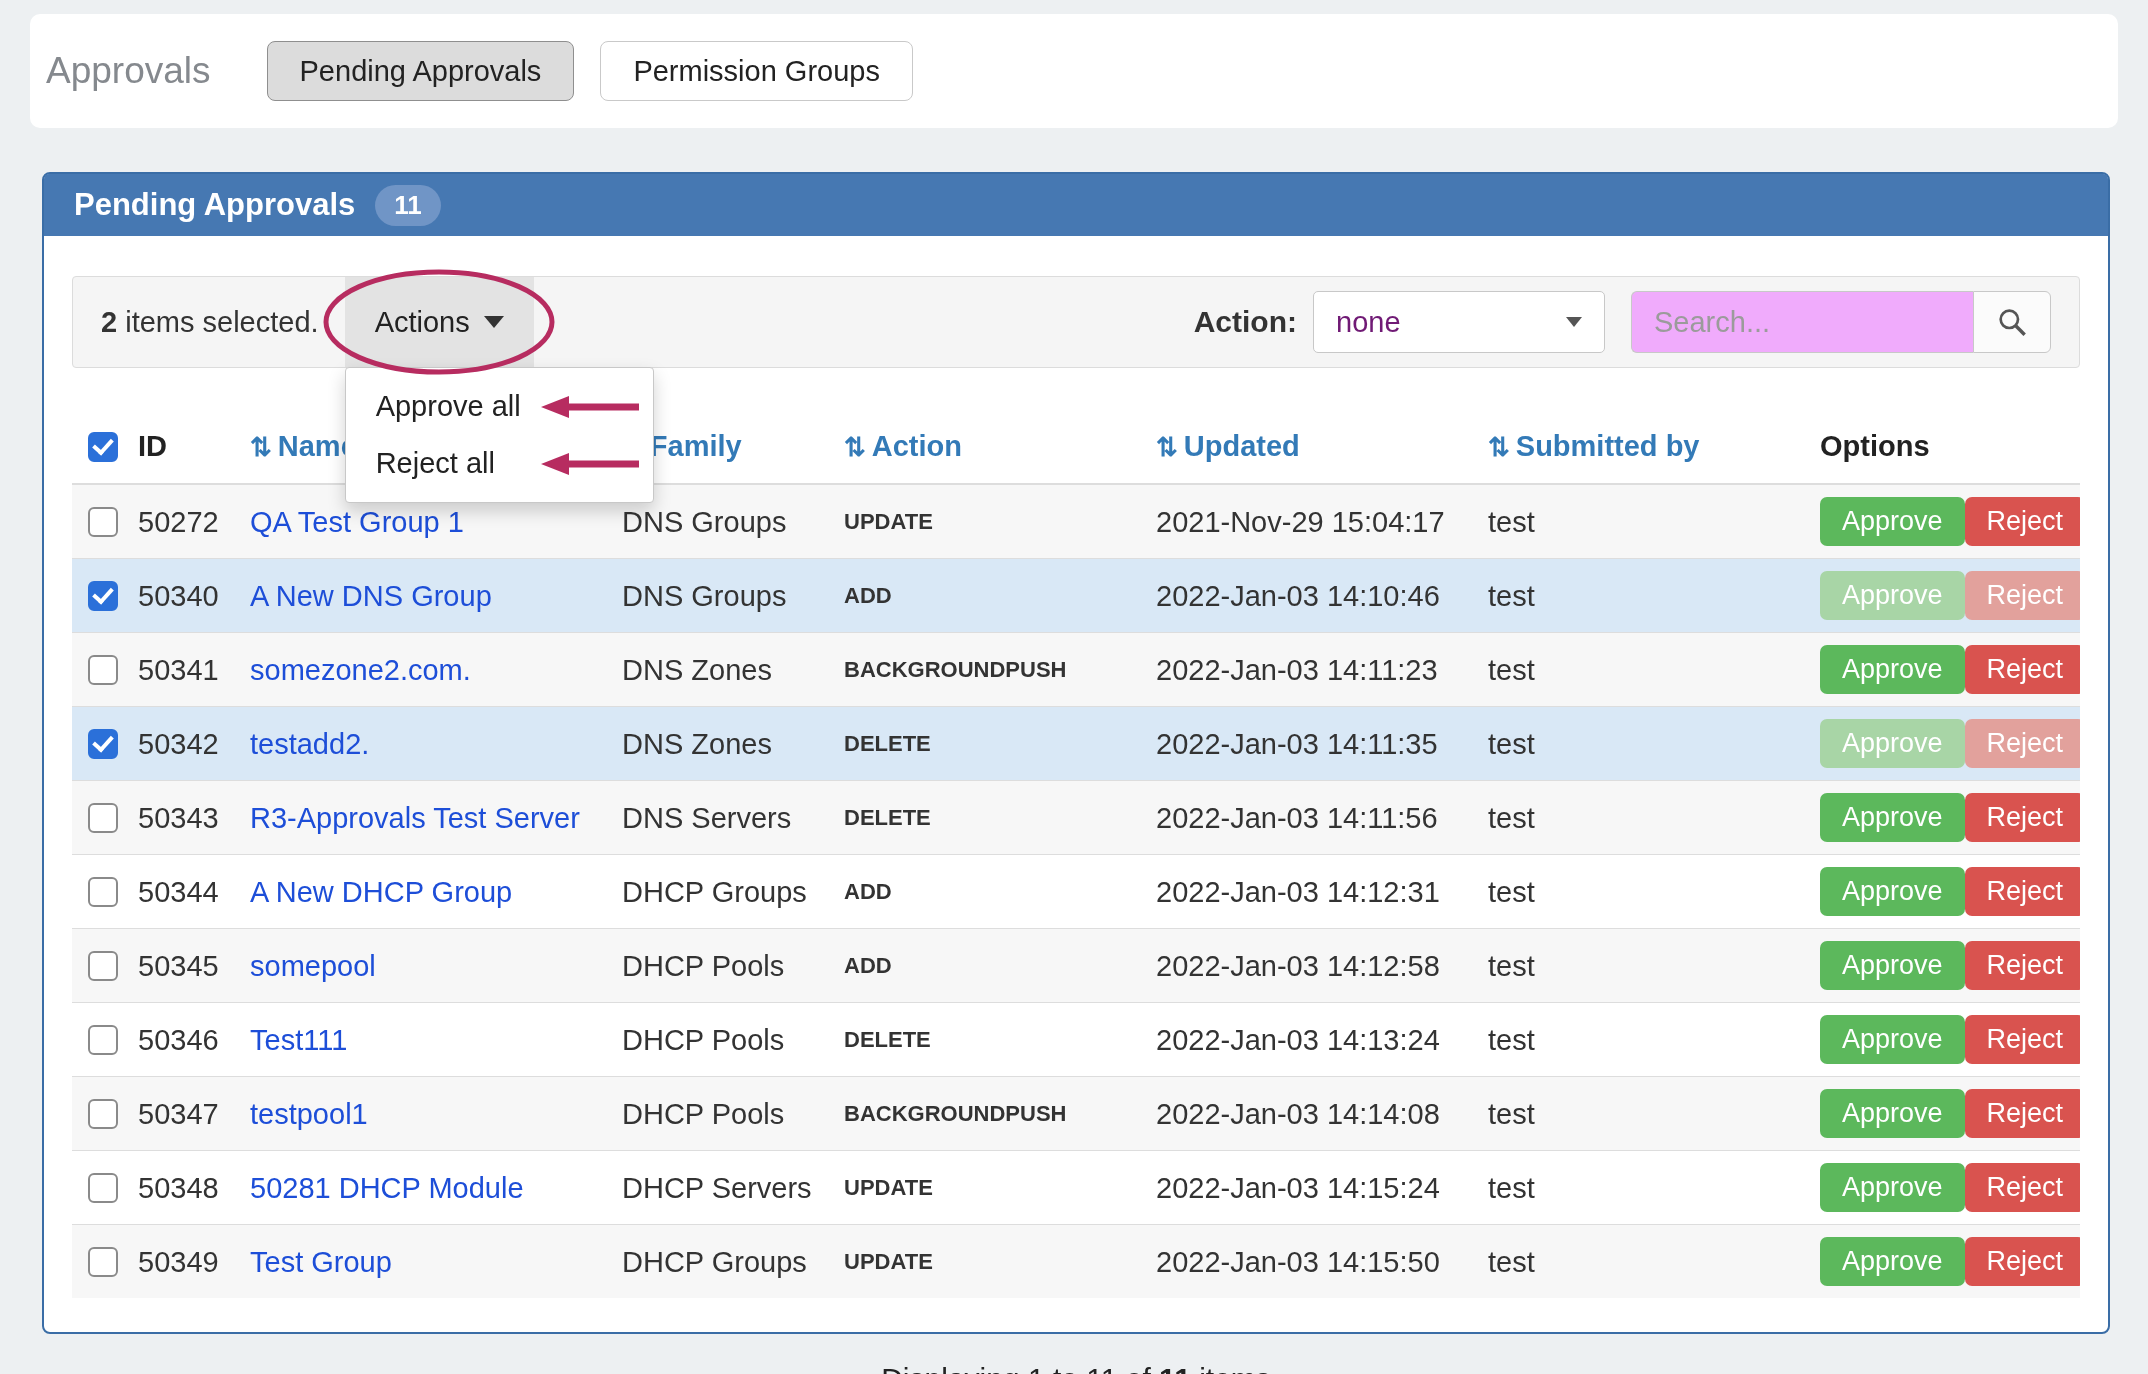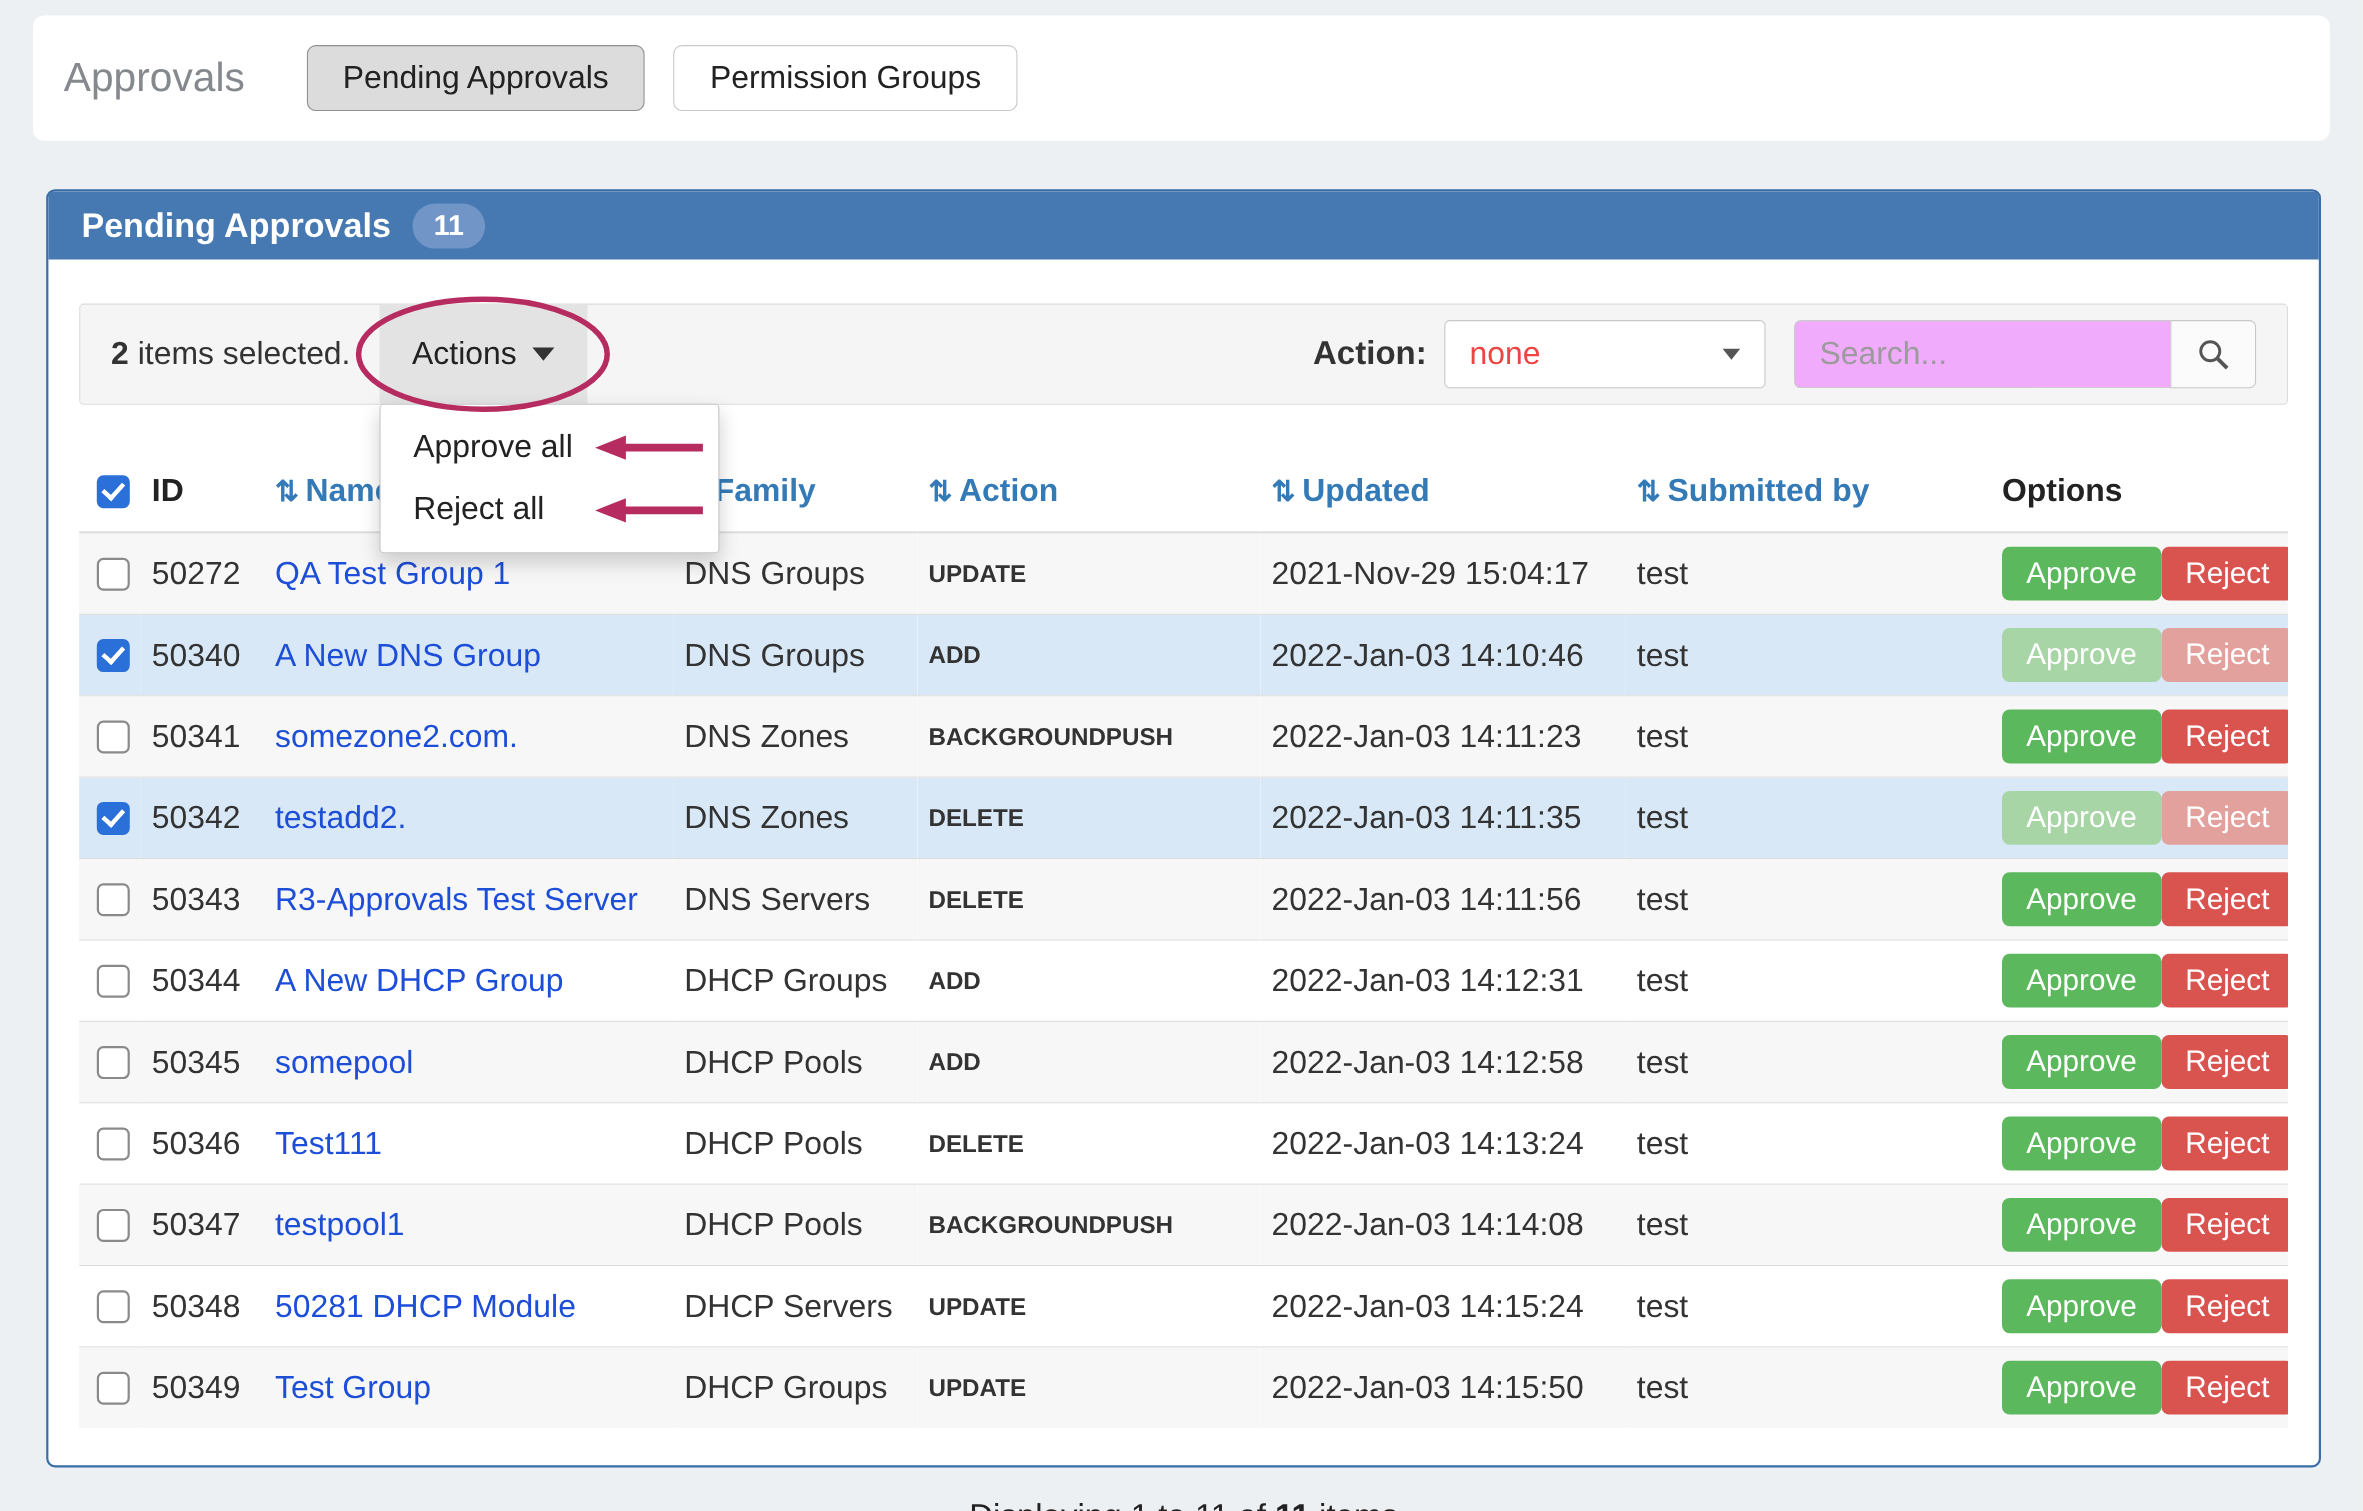"Approvals" .top-card { padding: 0 28px -> 0 16px }
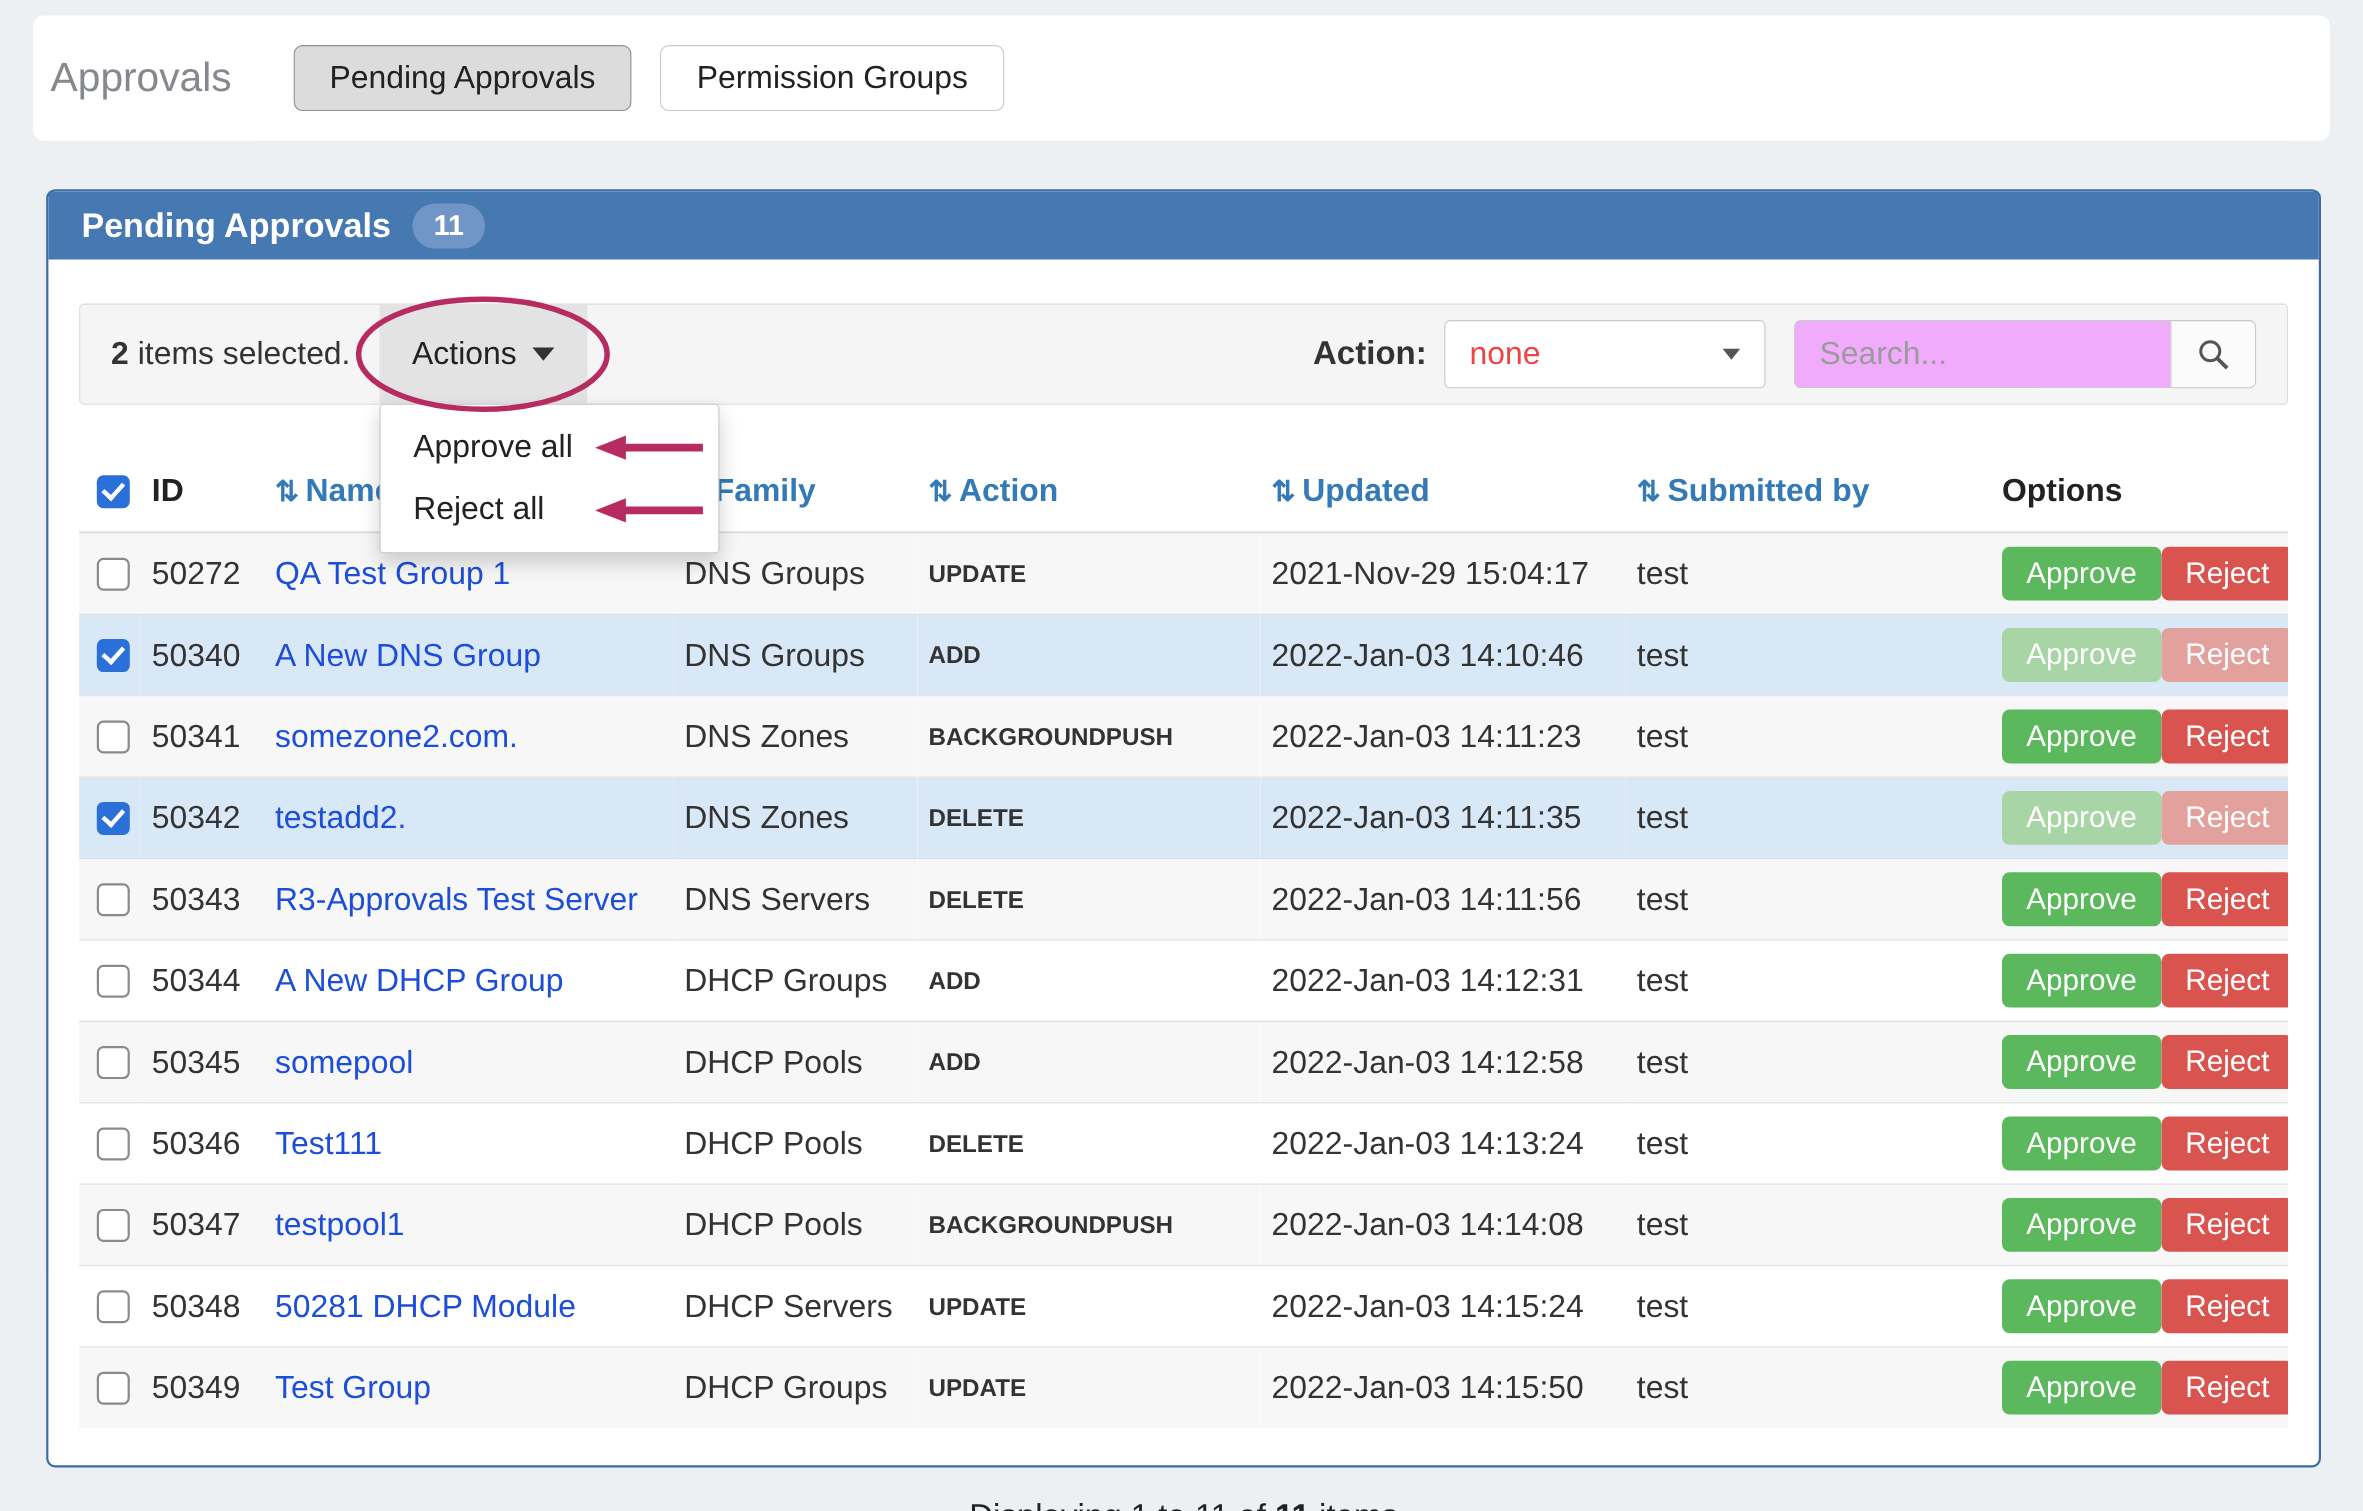"none" .select-box { color: #ef4444 -> #701a75 }
